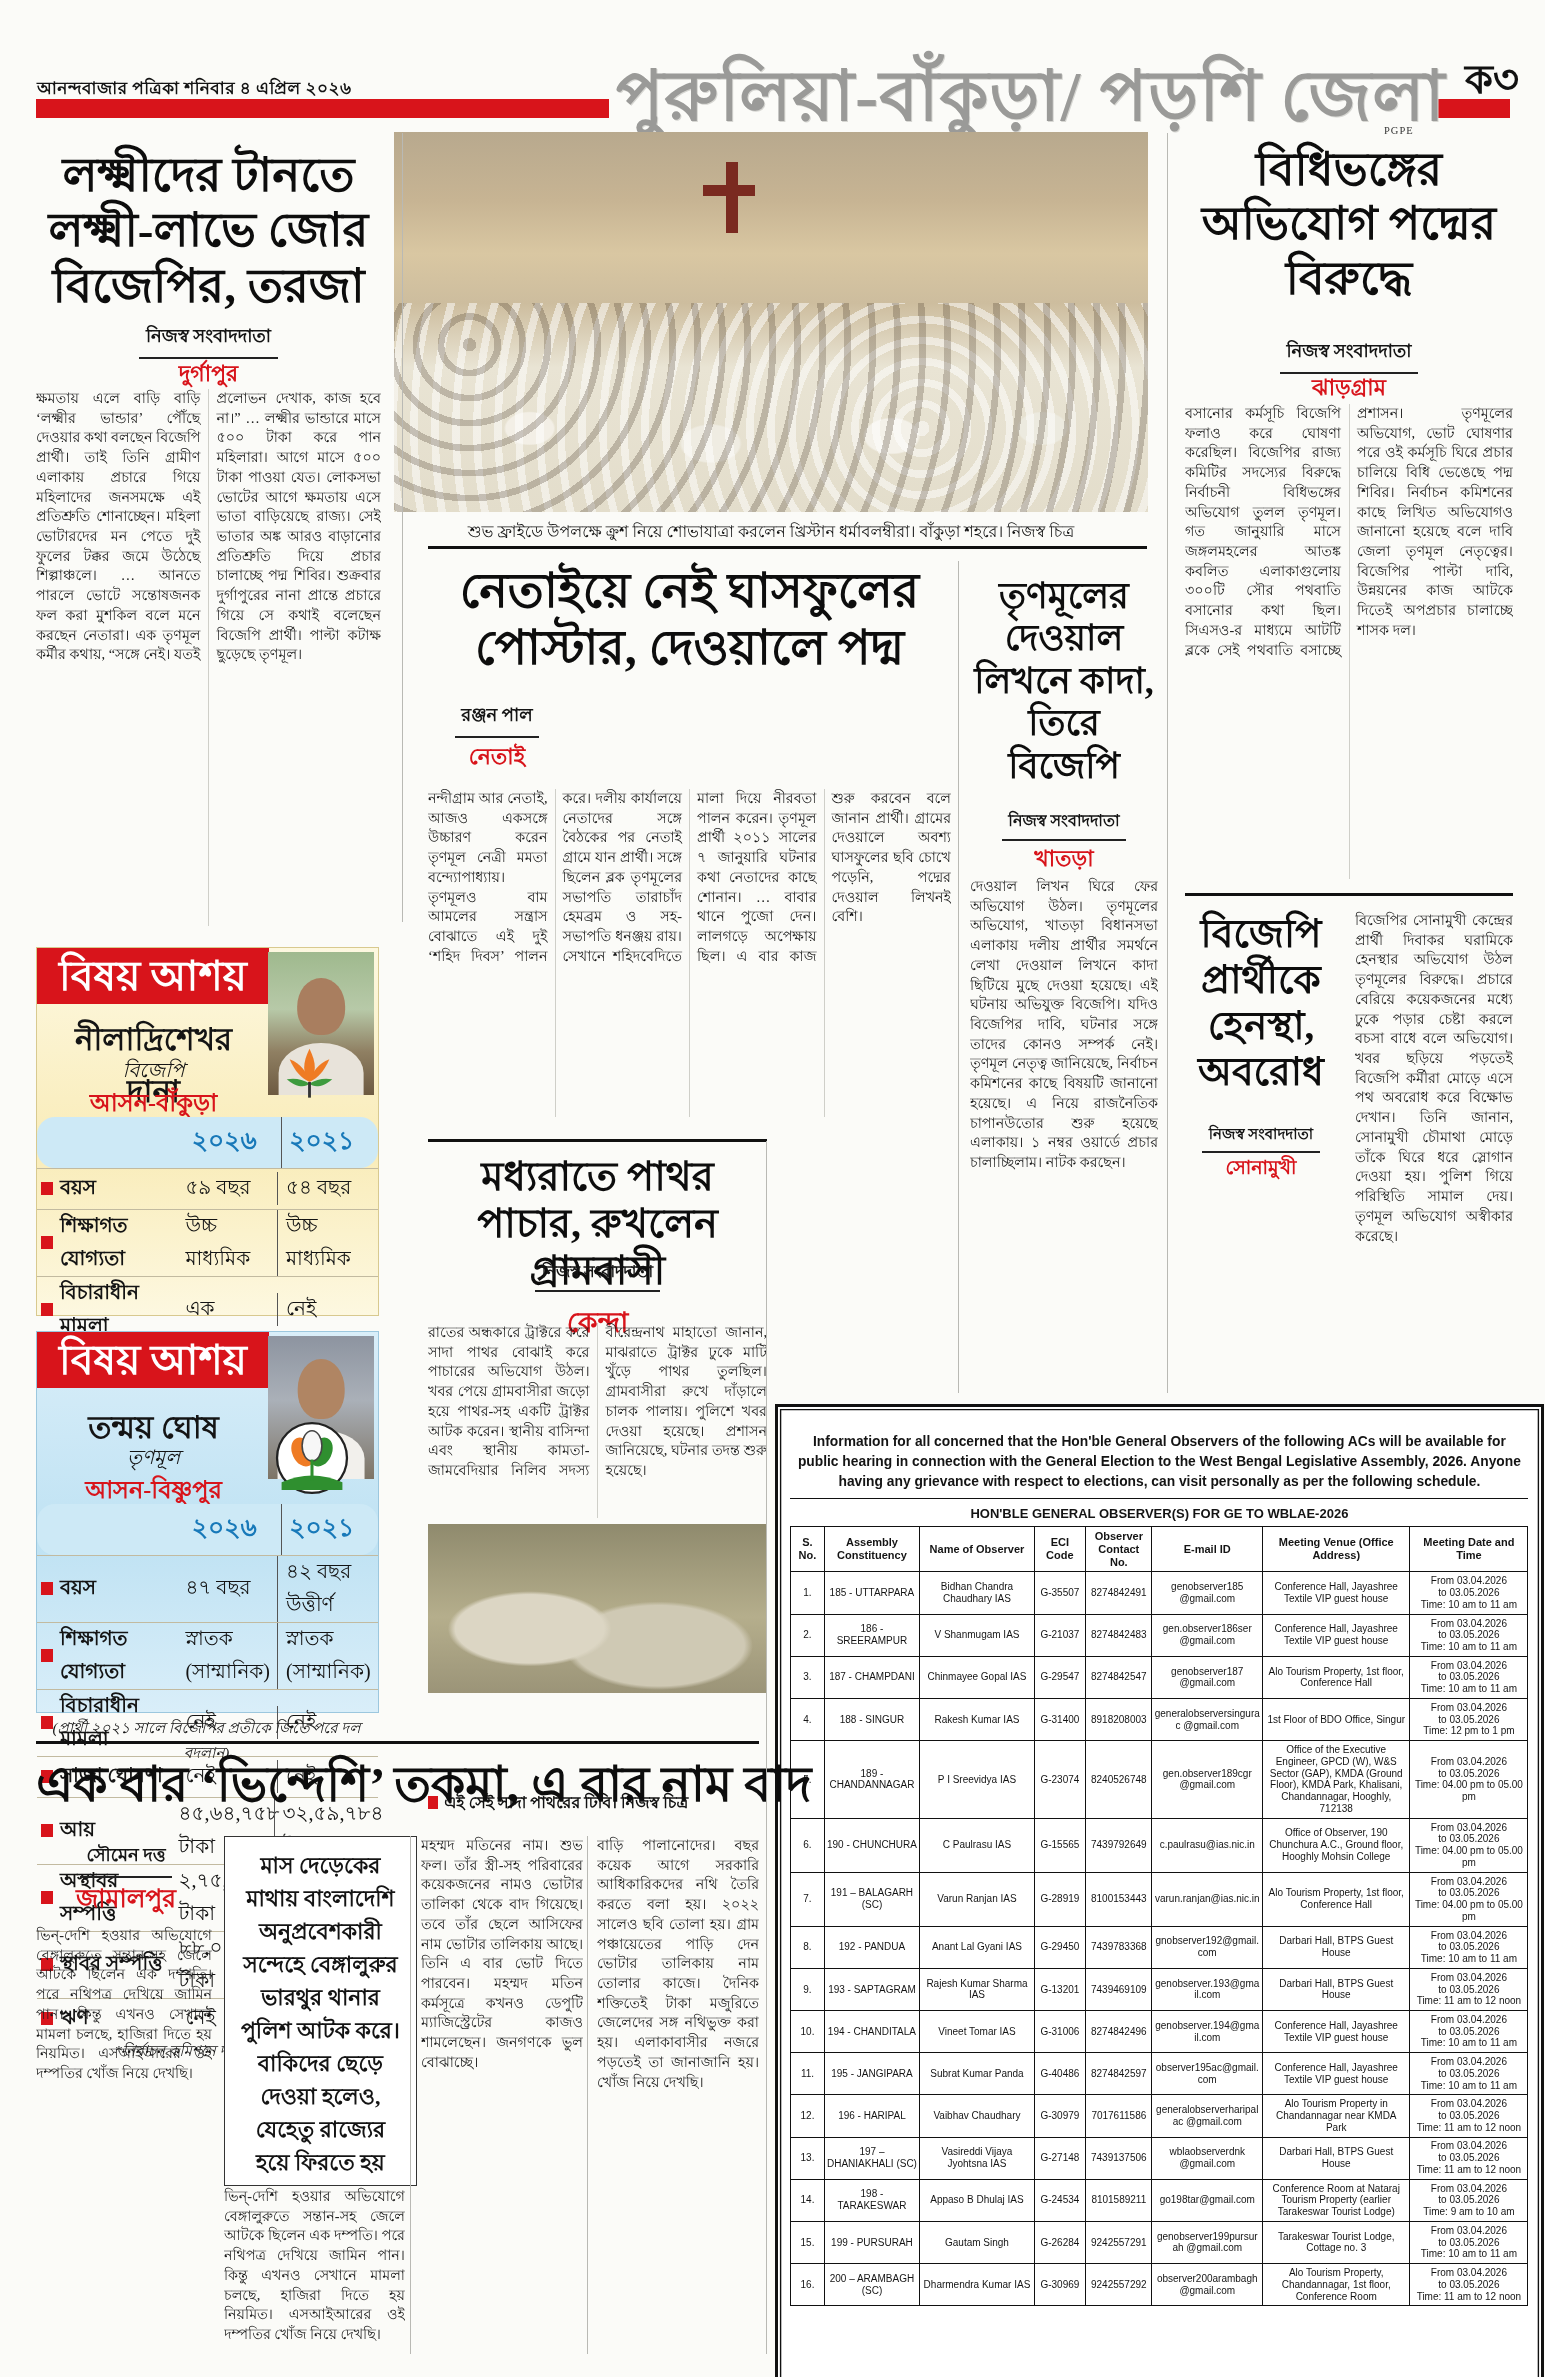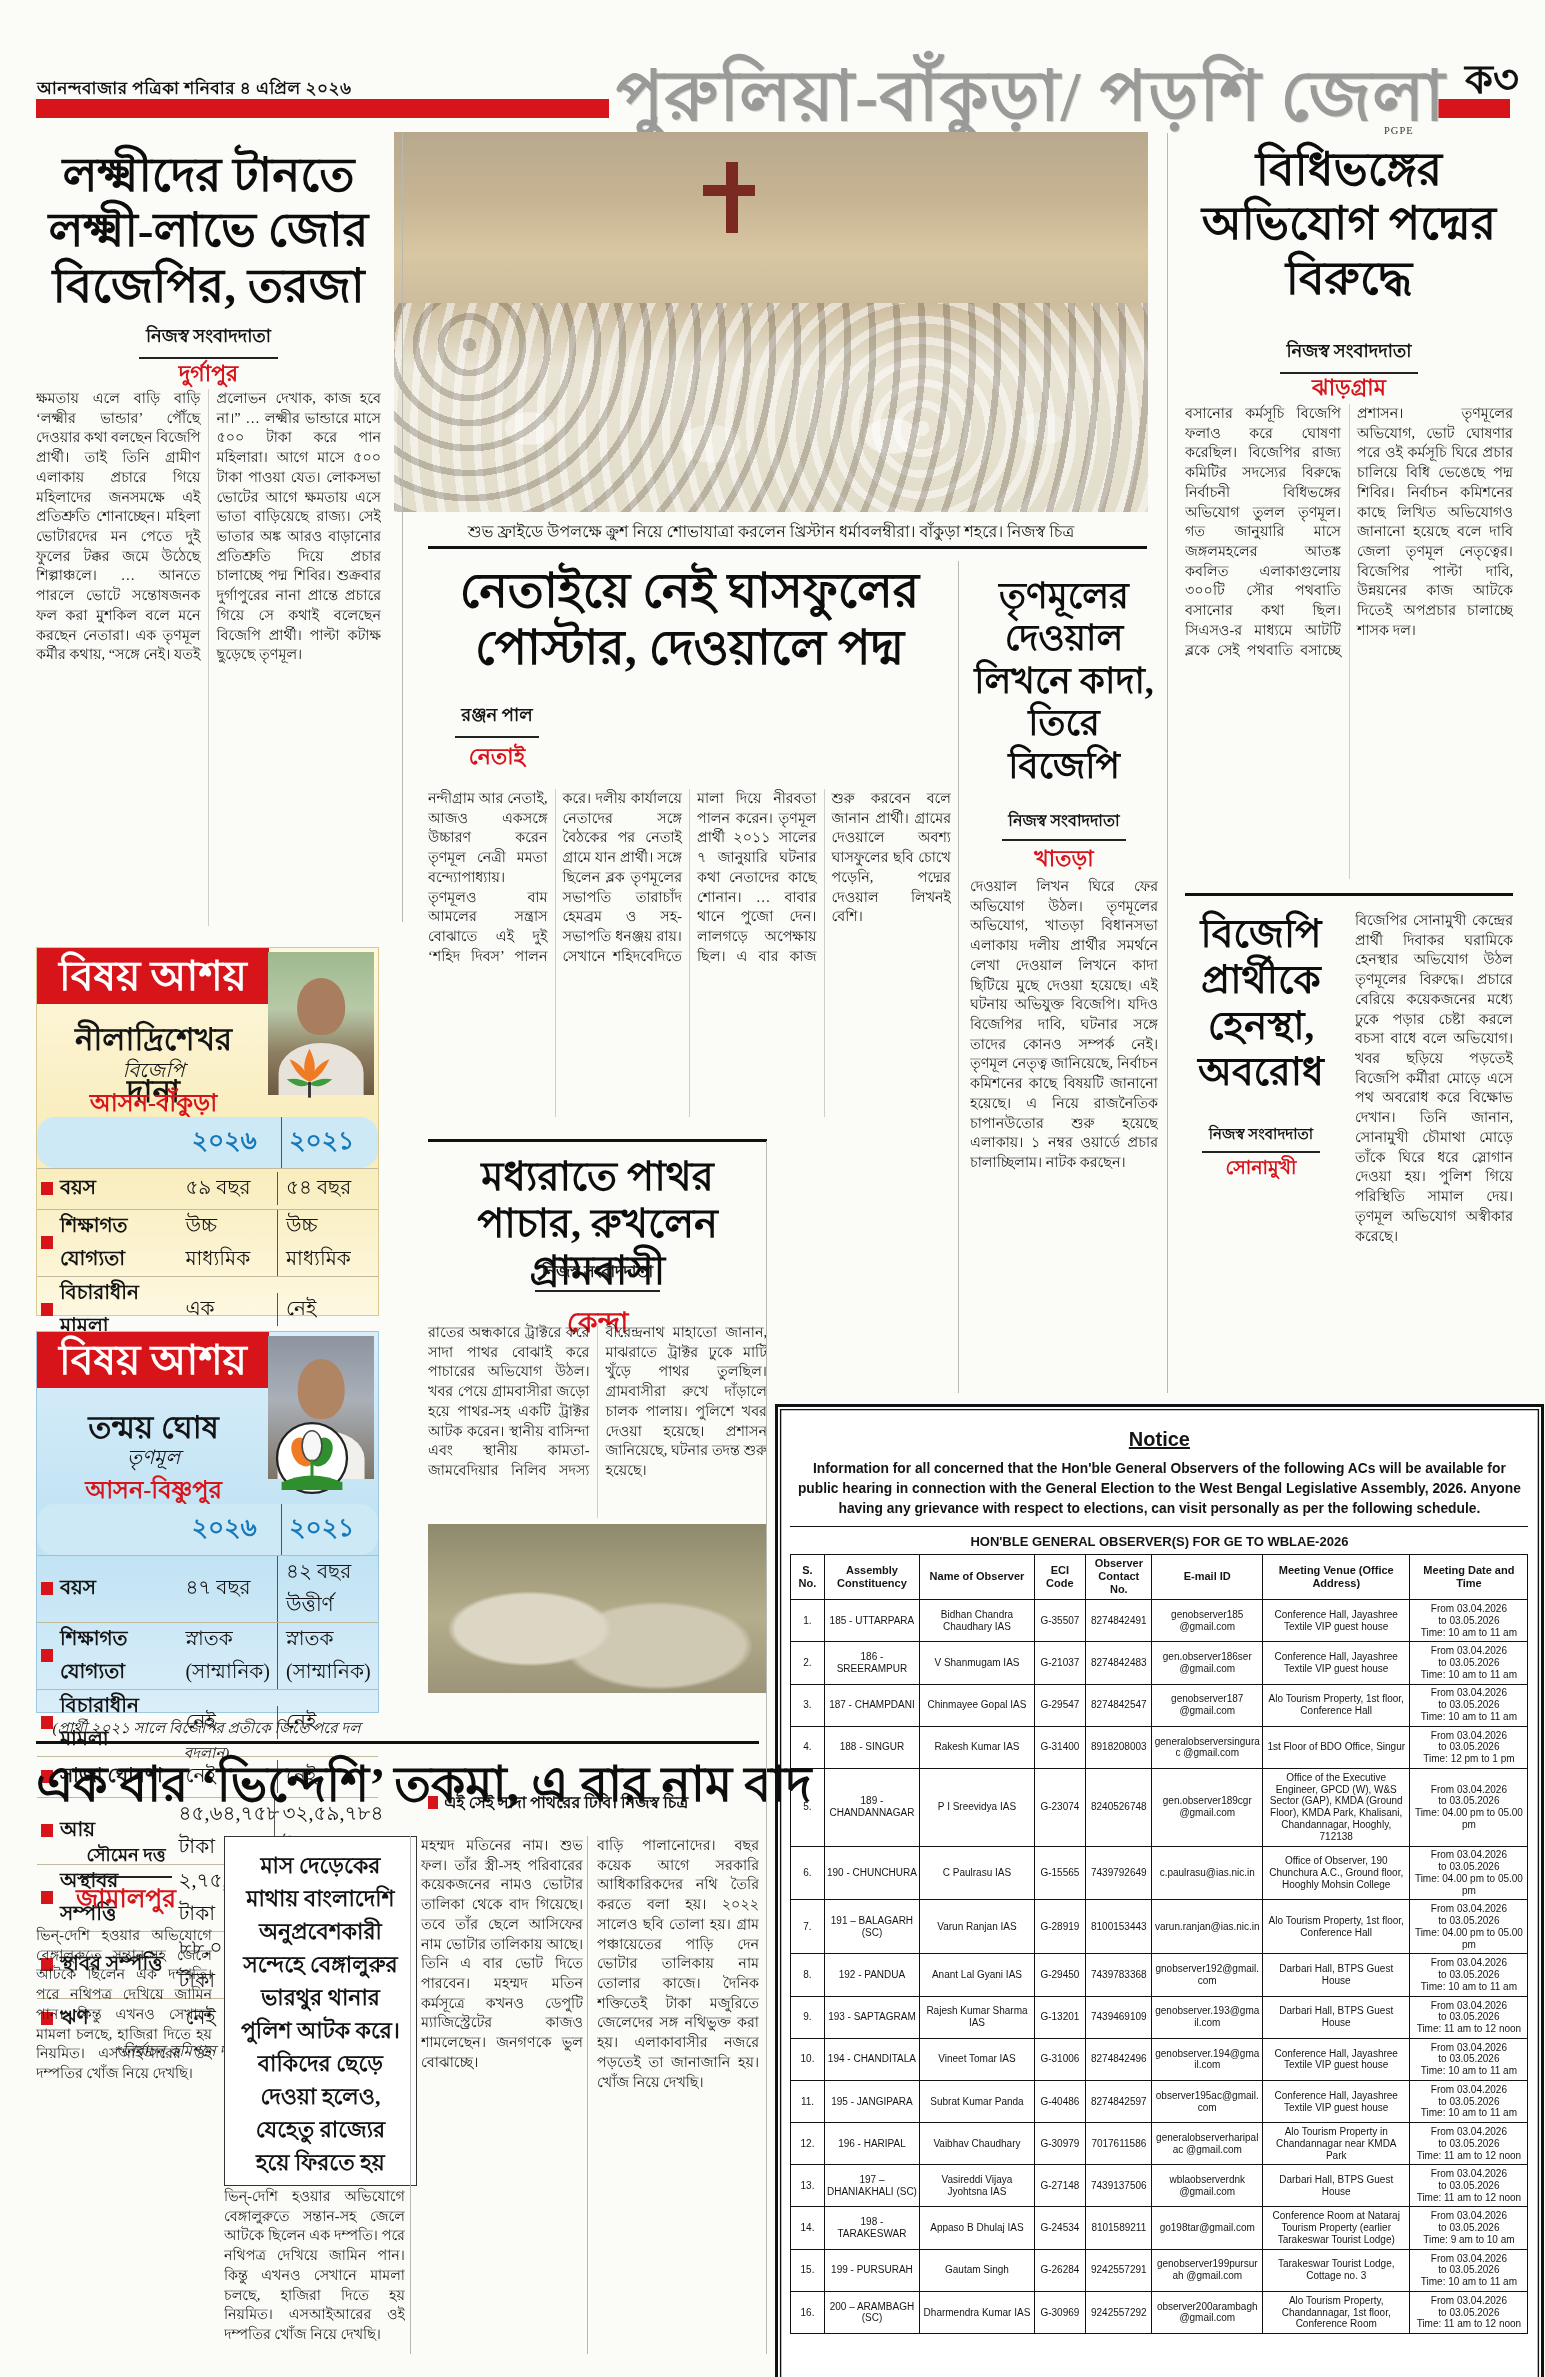"Notice" div.nt-title { html: <div>Notice</div> -> none }
